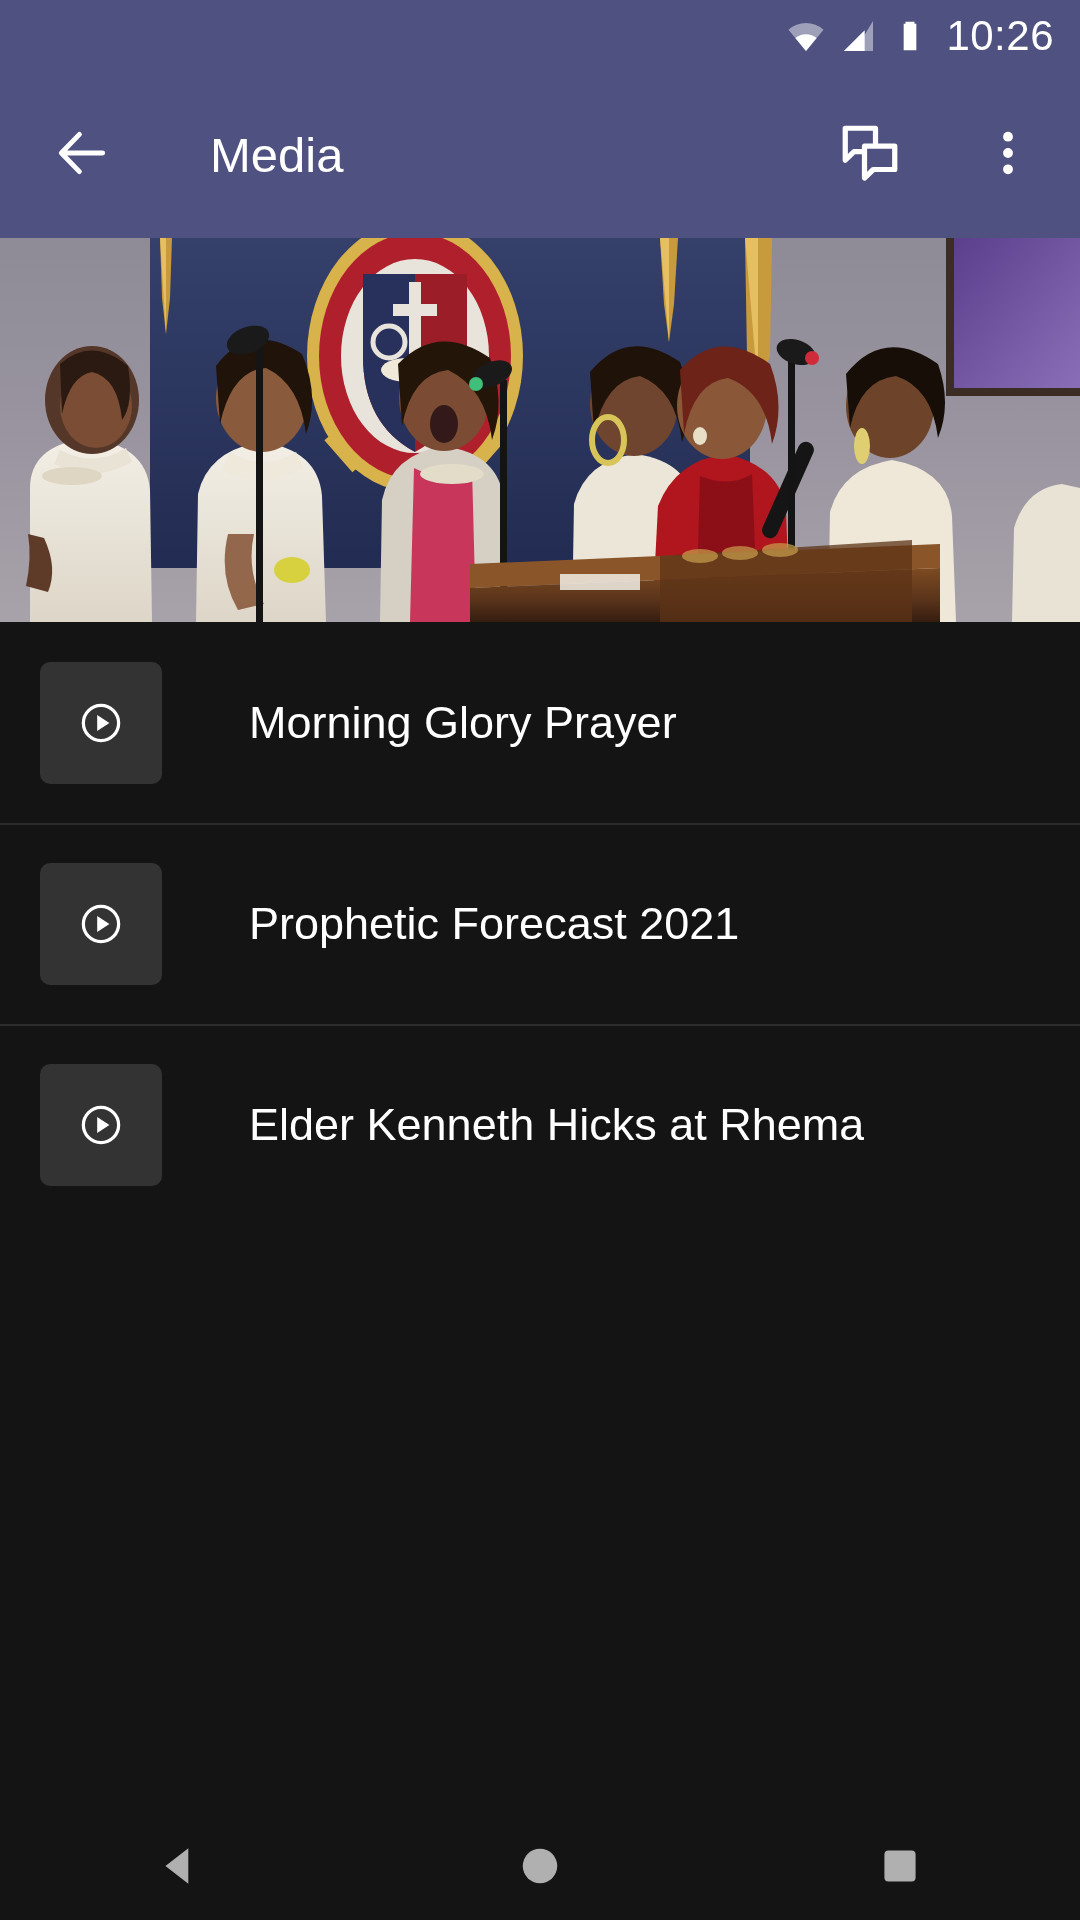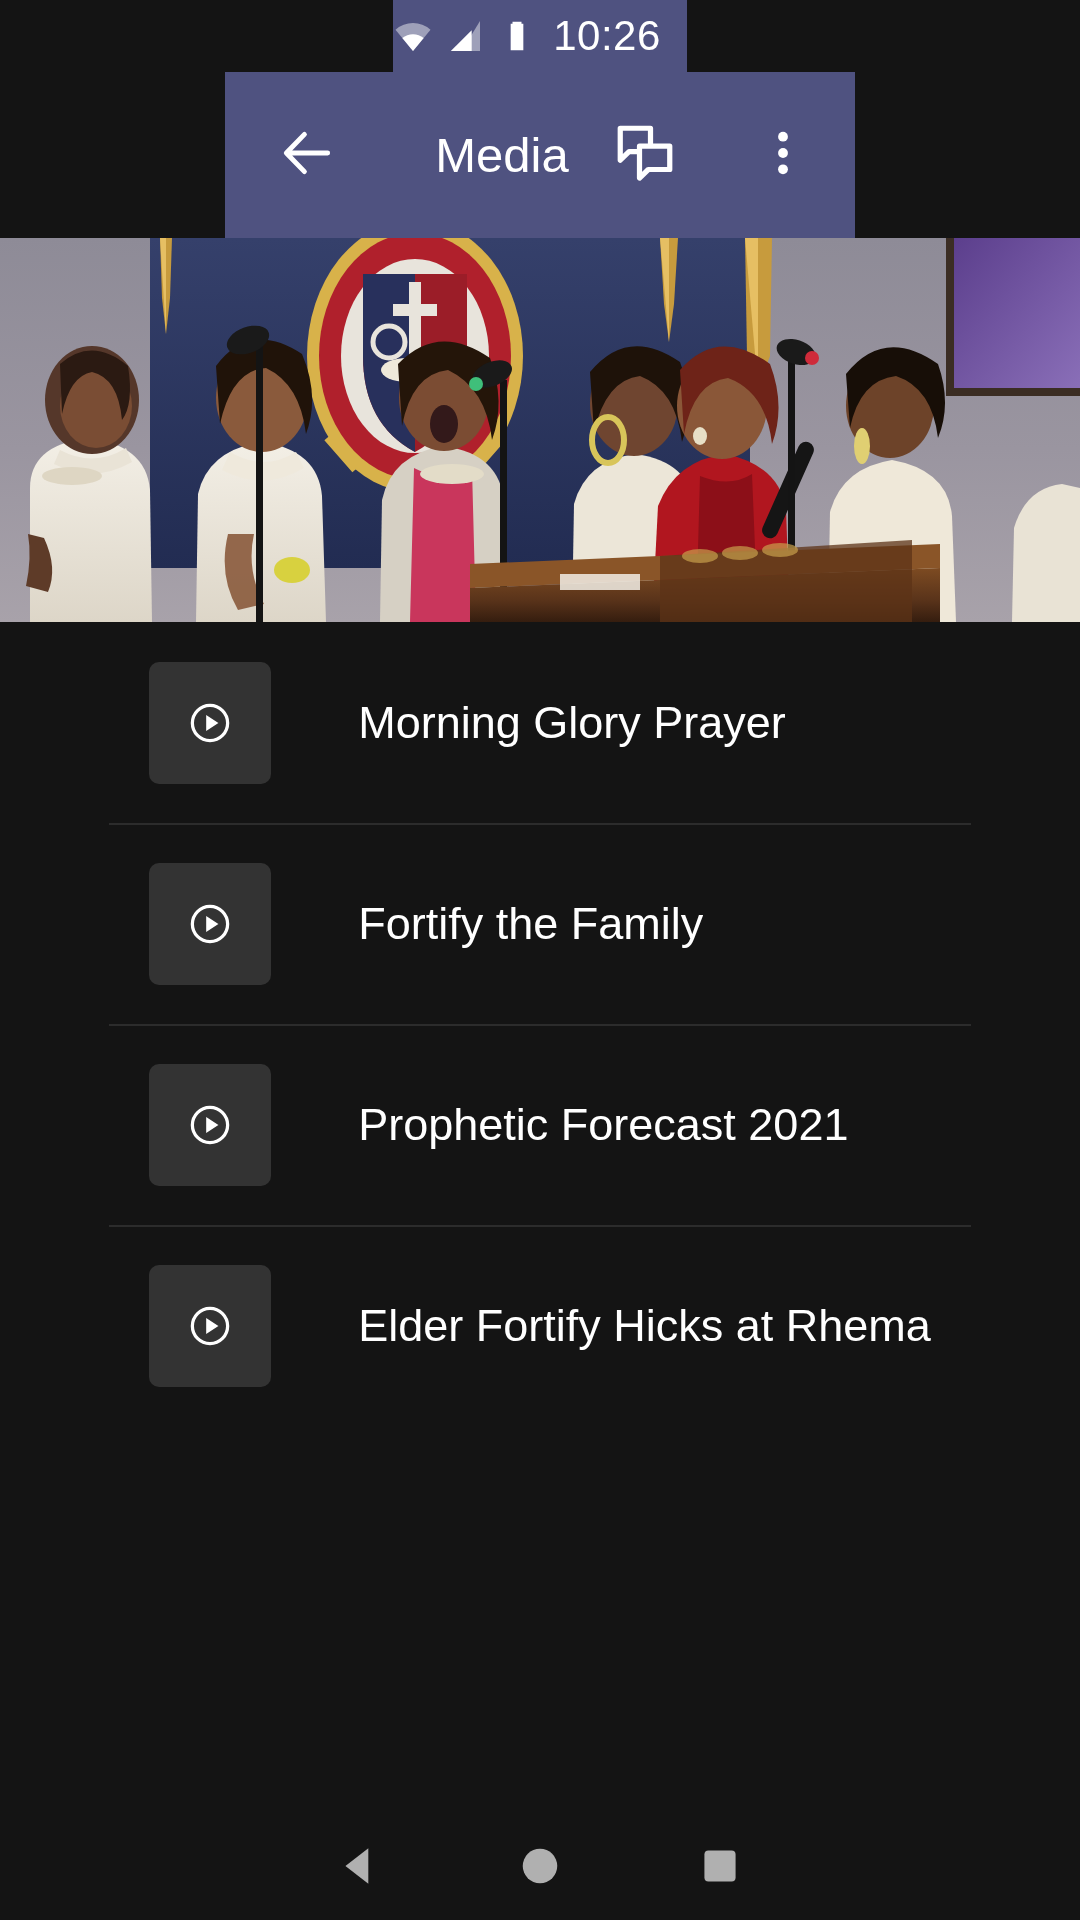"10:26" .phone { align-items: center -> none }
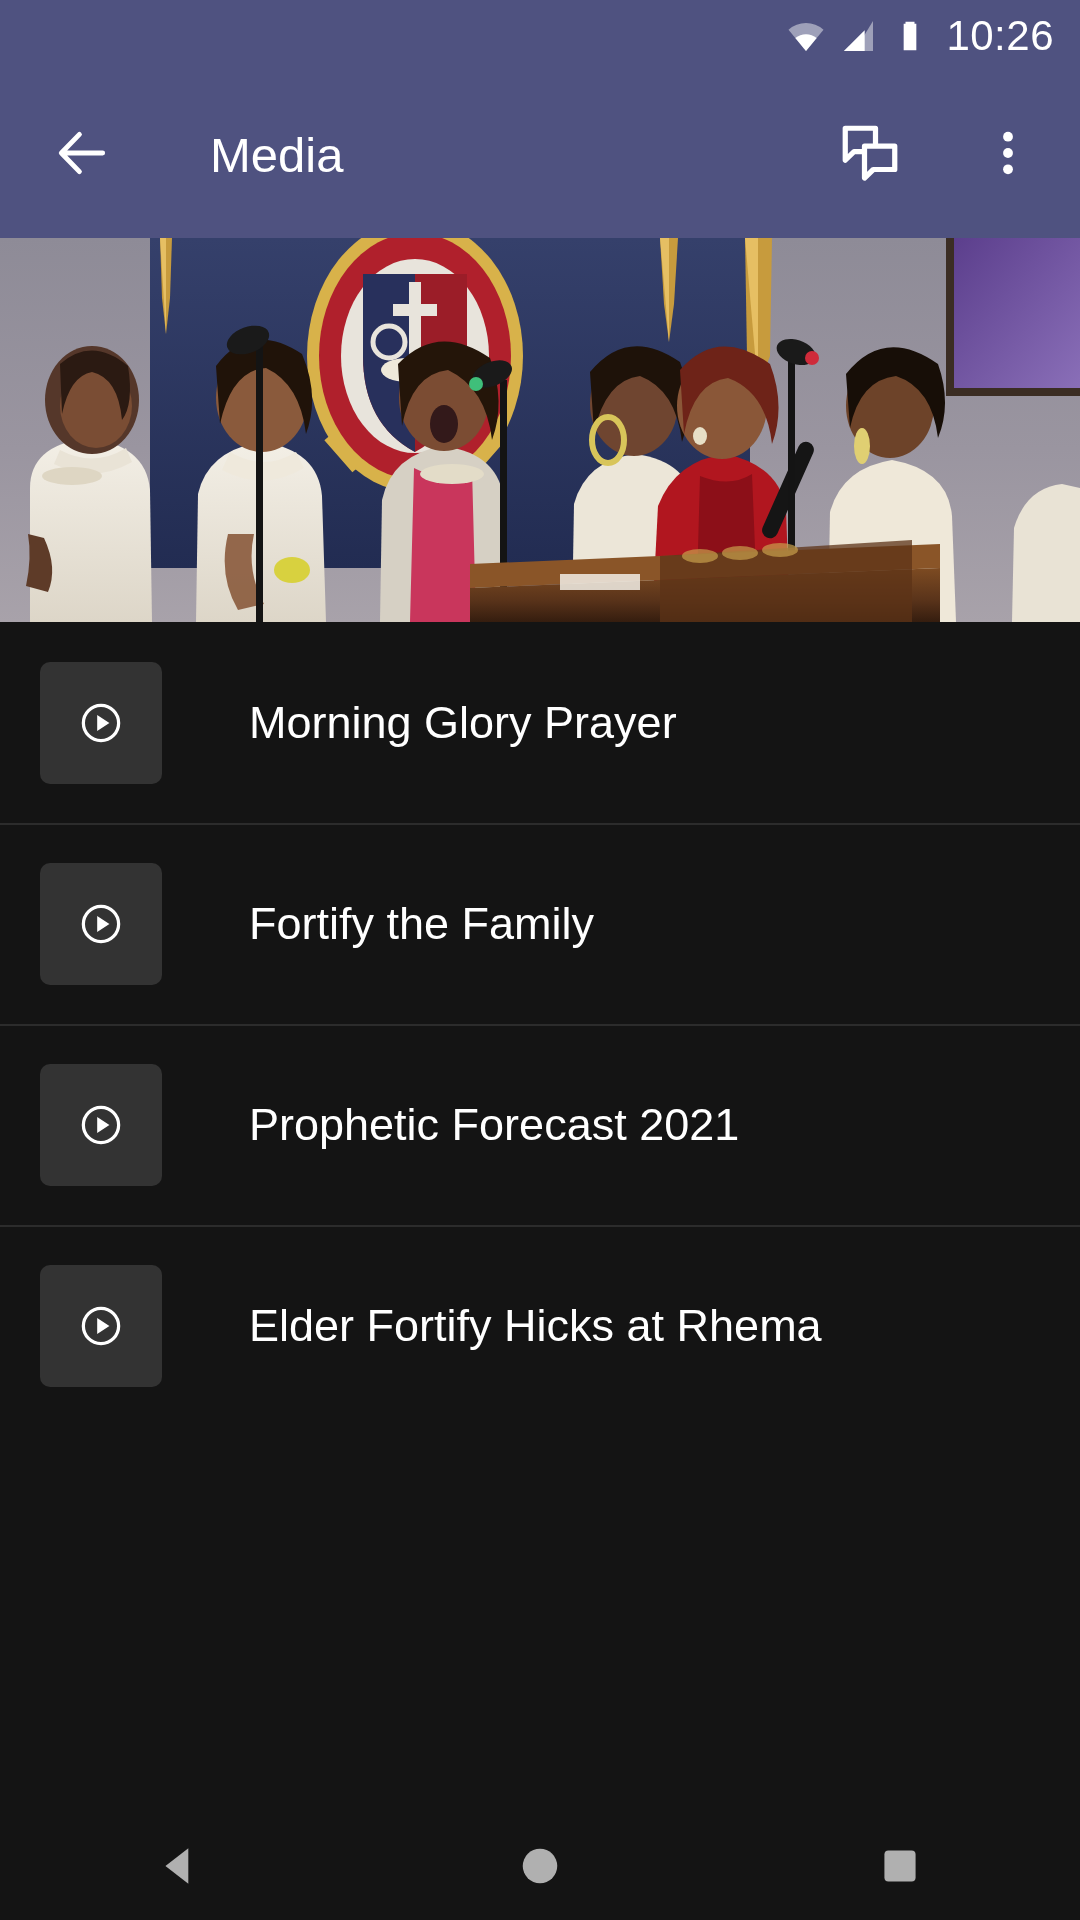"Fortify the Family" div.media-item { html: <div> <div> <span> <svg> <circle></circle> <path></path> </svg> </span> </div> <div>Fortify the Family</div> </div> -> none }
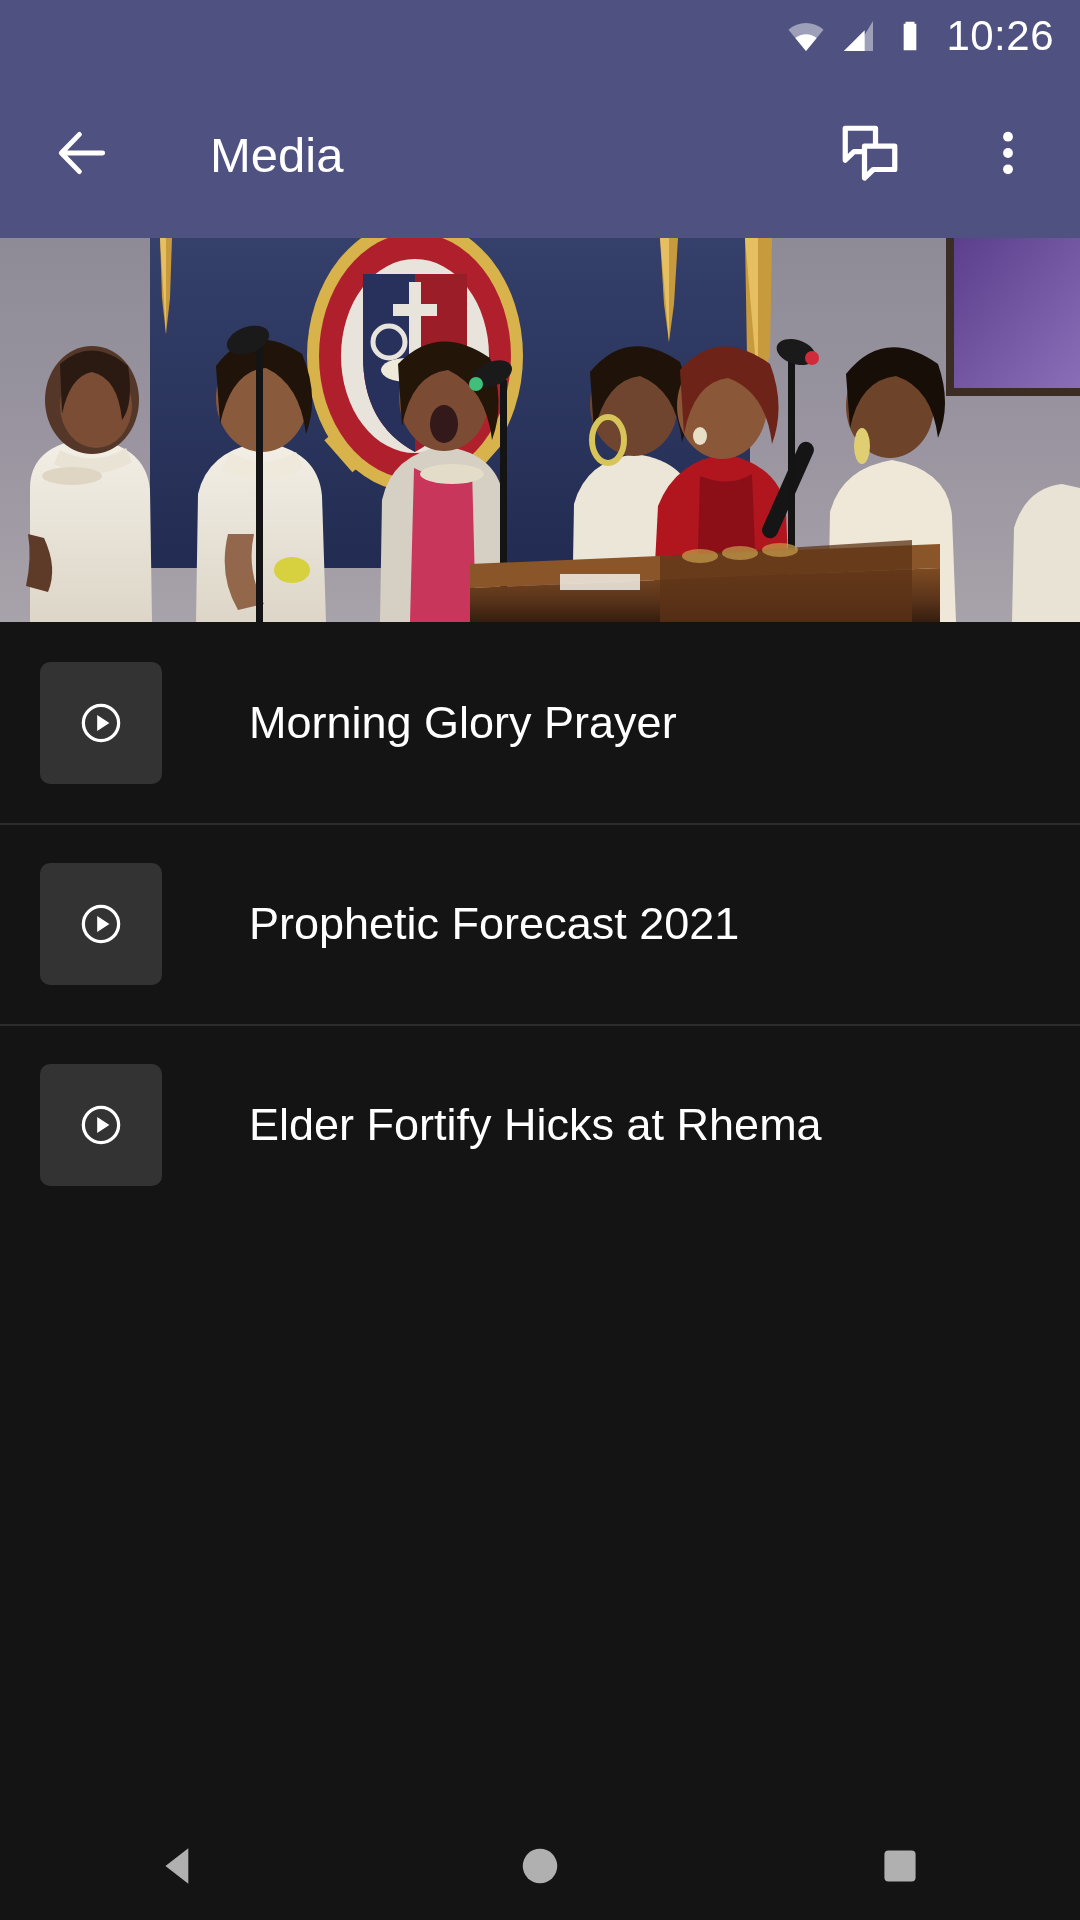"Elder Fortify Hicks at Rhema" div.item-title { text: Fortify -> Kenneth }
